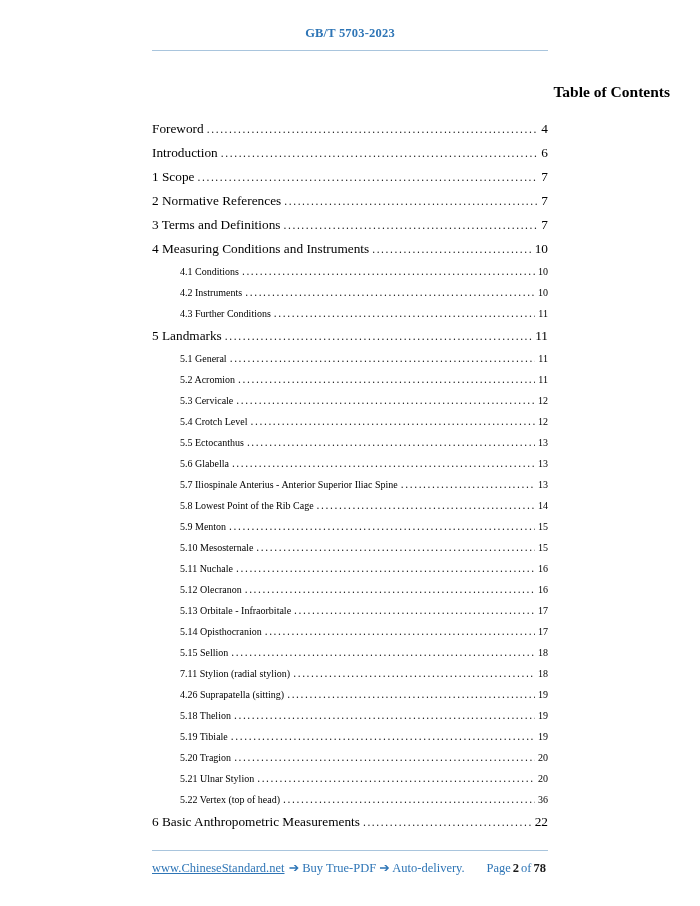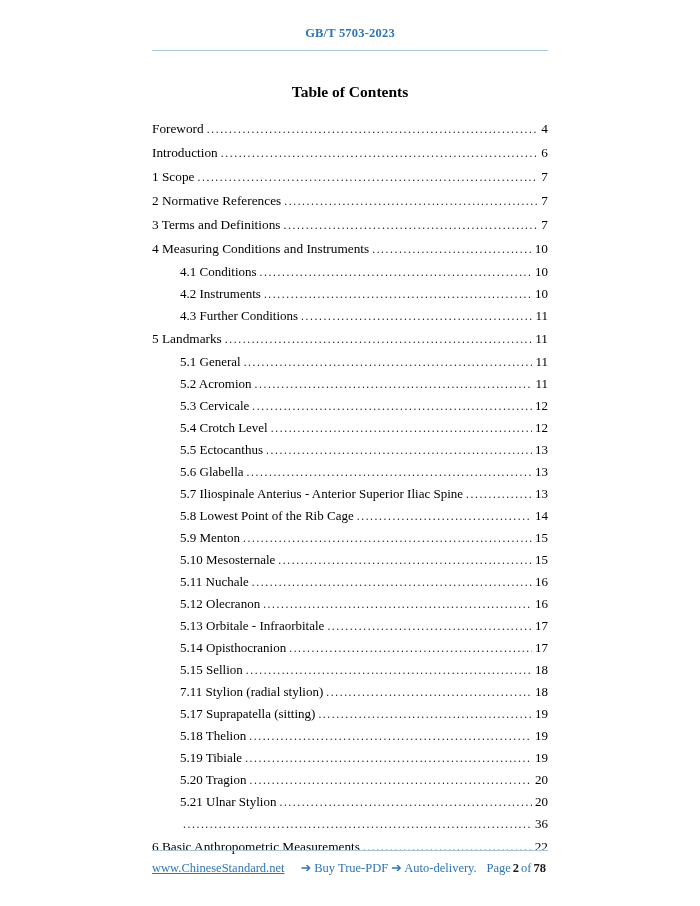"Table of Contents" .toc-title { text-align: center -> right }
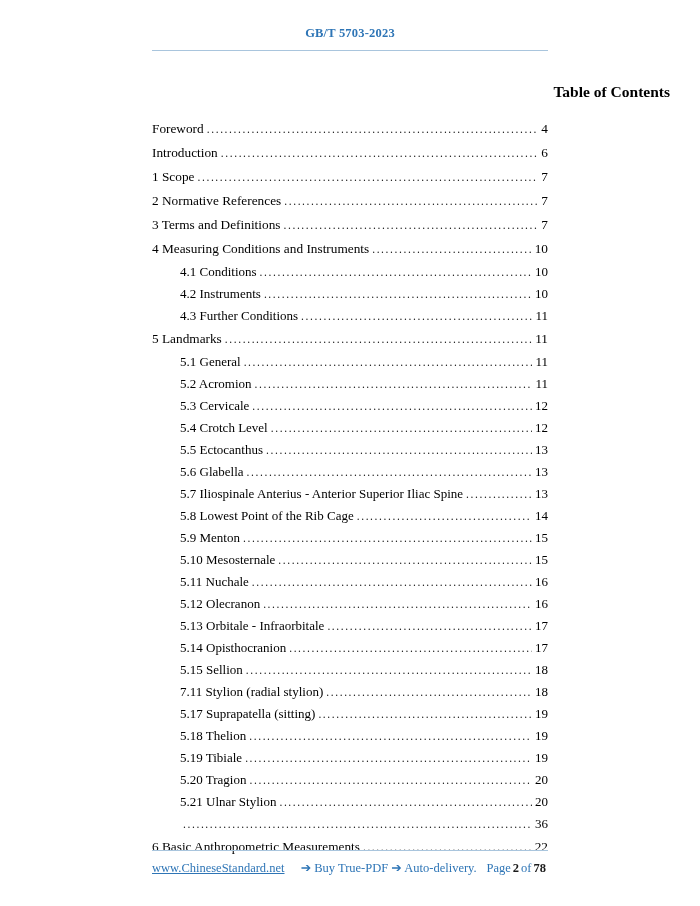"4.1 Conditions" .toc-row.level-1 { font-size: 13px -> 10px }
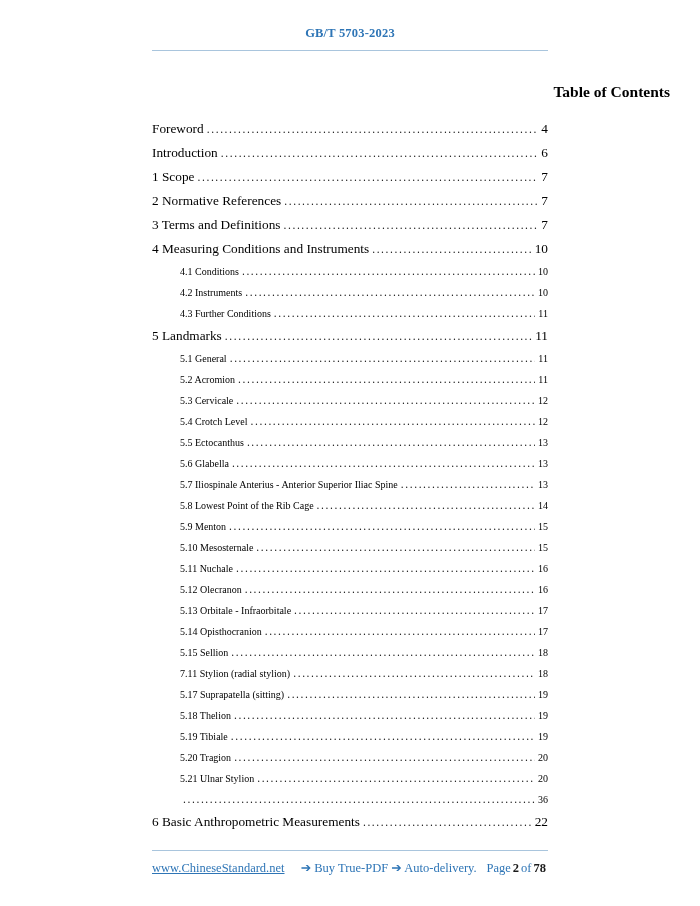"5.17 Suprapatella (sitting)" span.toc-label { text: 5.17 -> 4.26 }
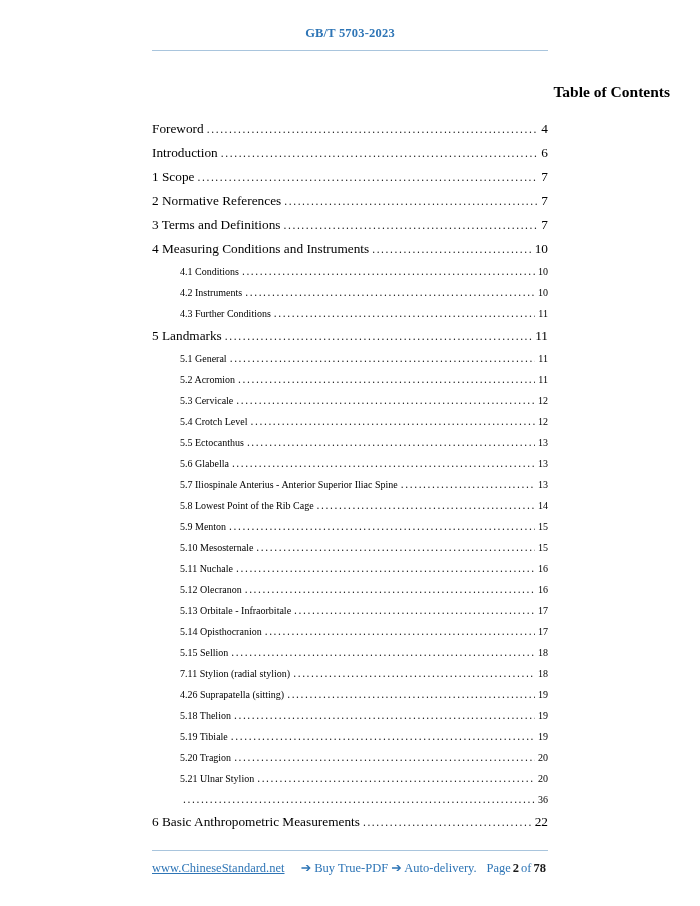"5.22 Vertex (top of head)" span.toc-label { html: none -> <span>5.22 Vertex (top of head)</span> }
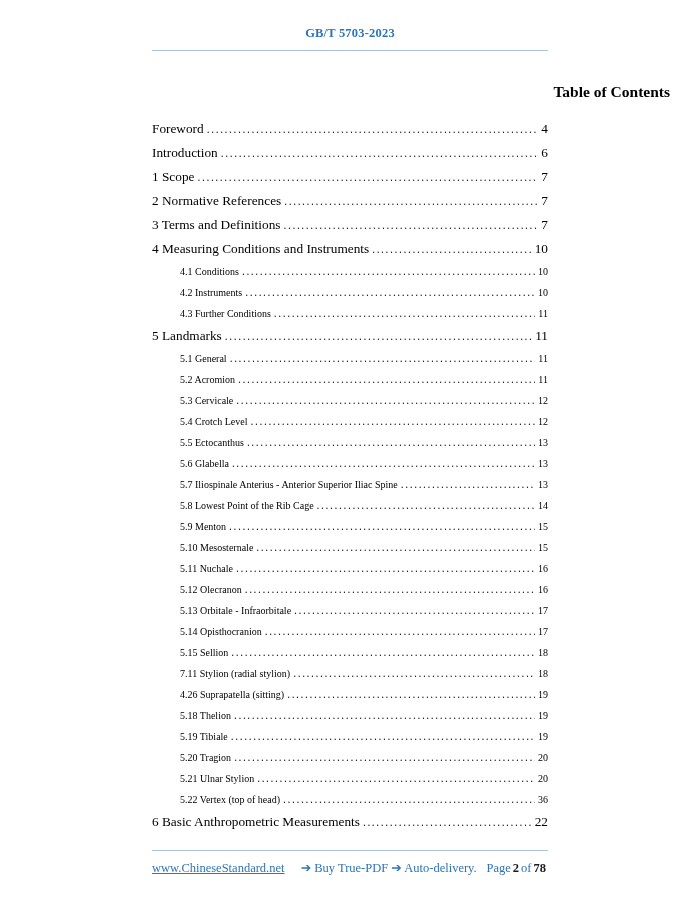"➔ Buy True-PDF ➔ Auto-delivery." .footer-tagline { margin-left: 13px -> 1px }
